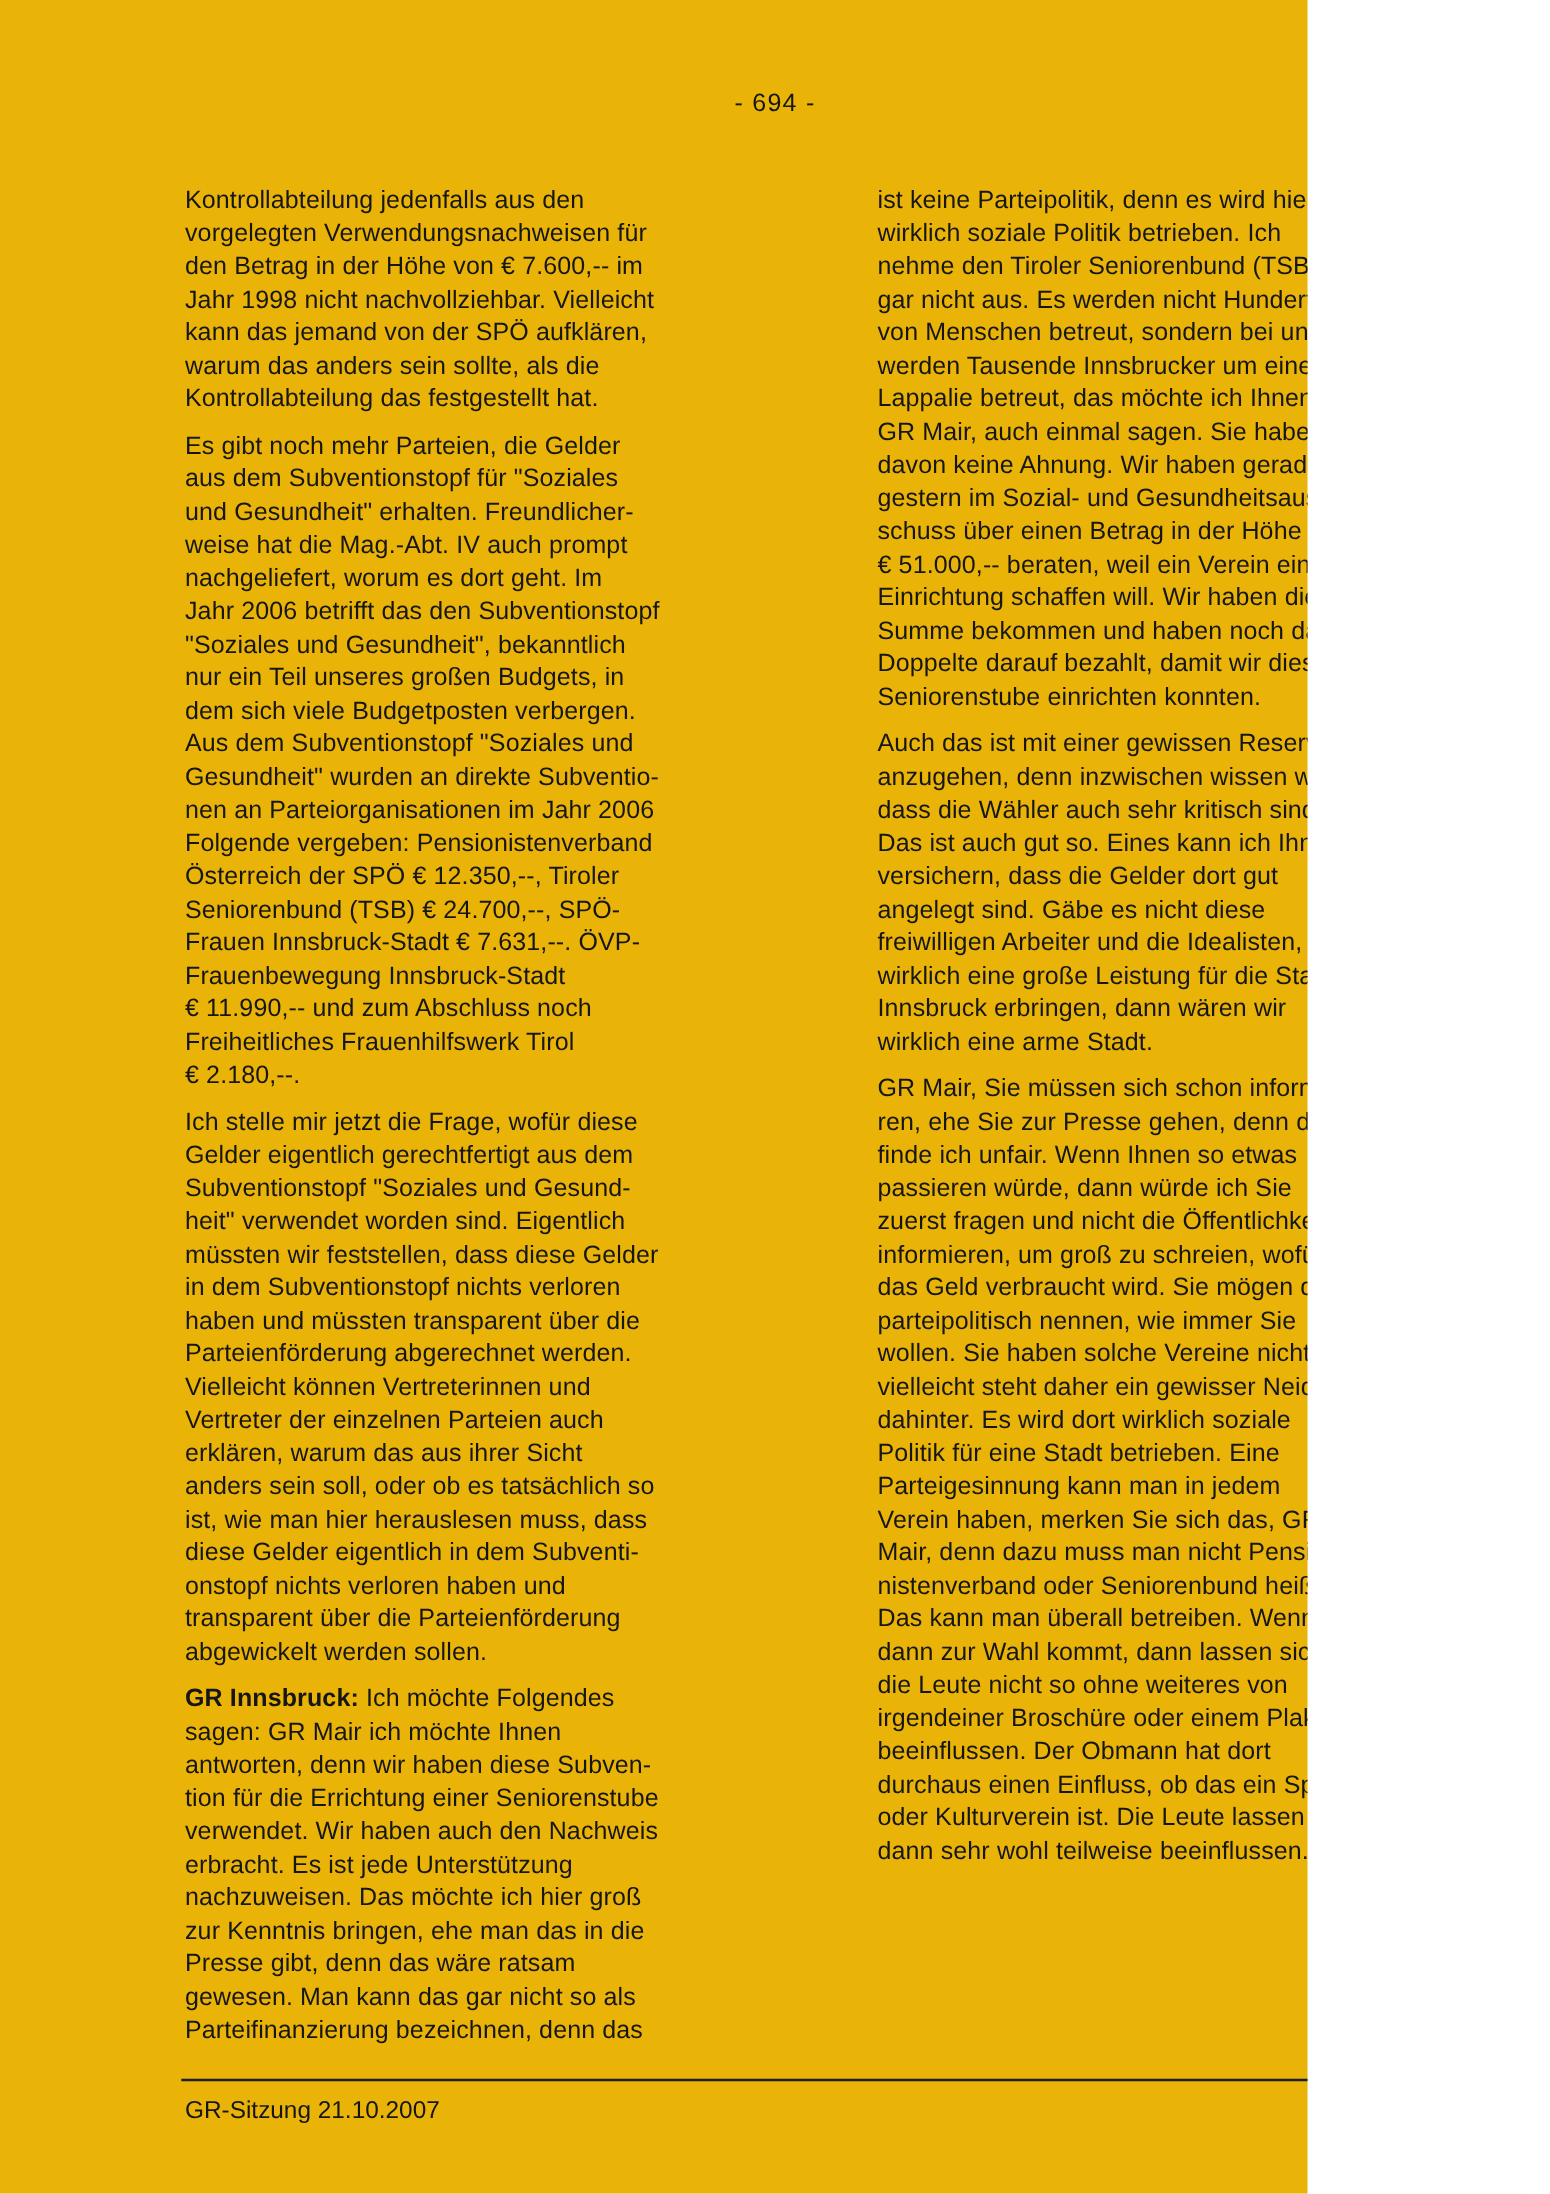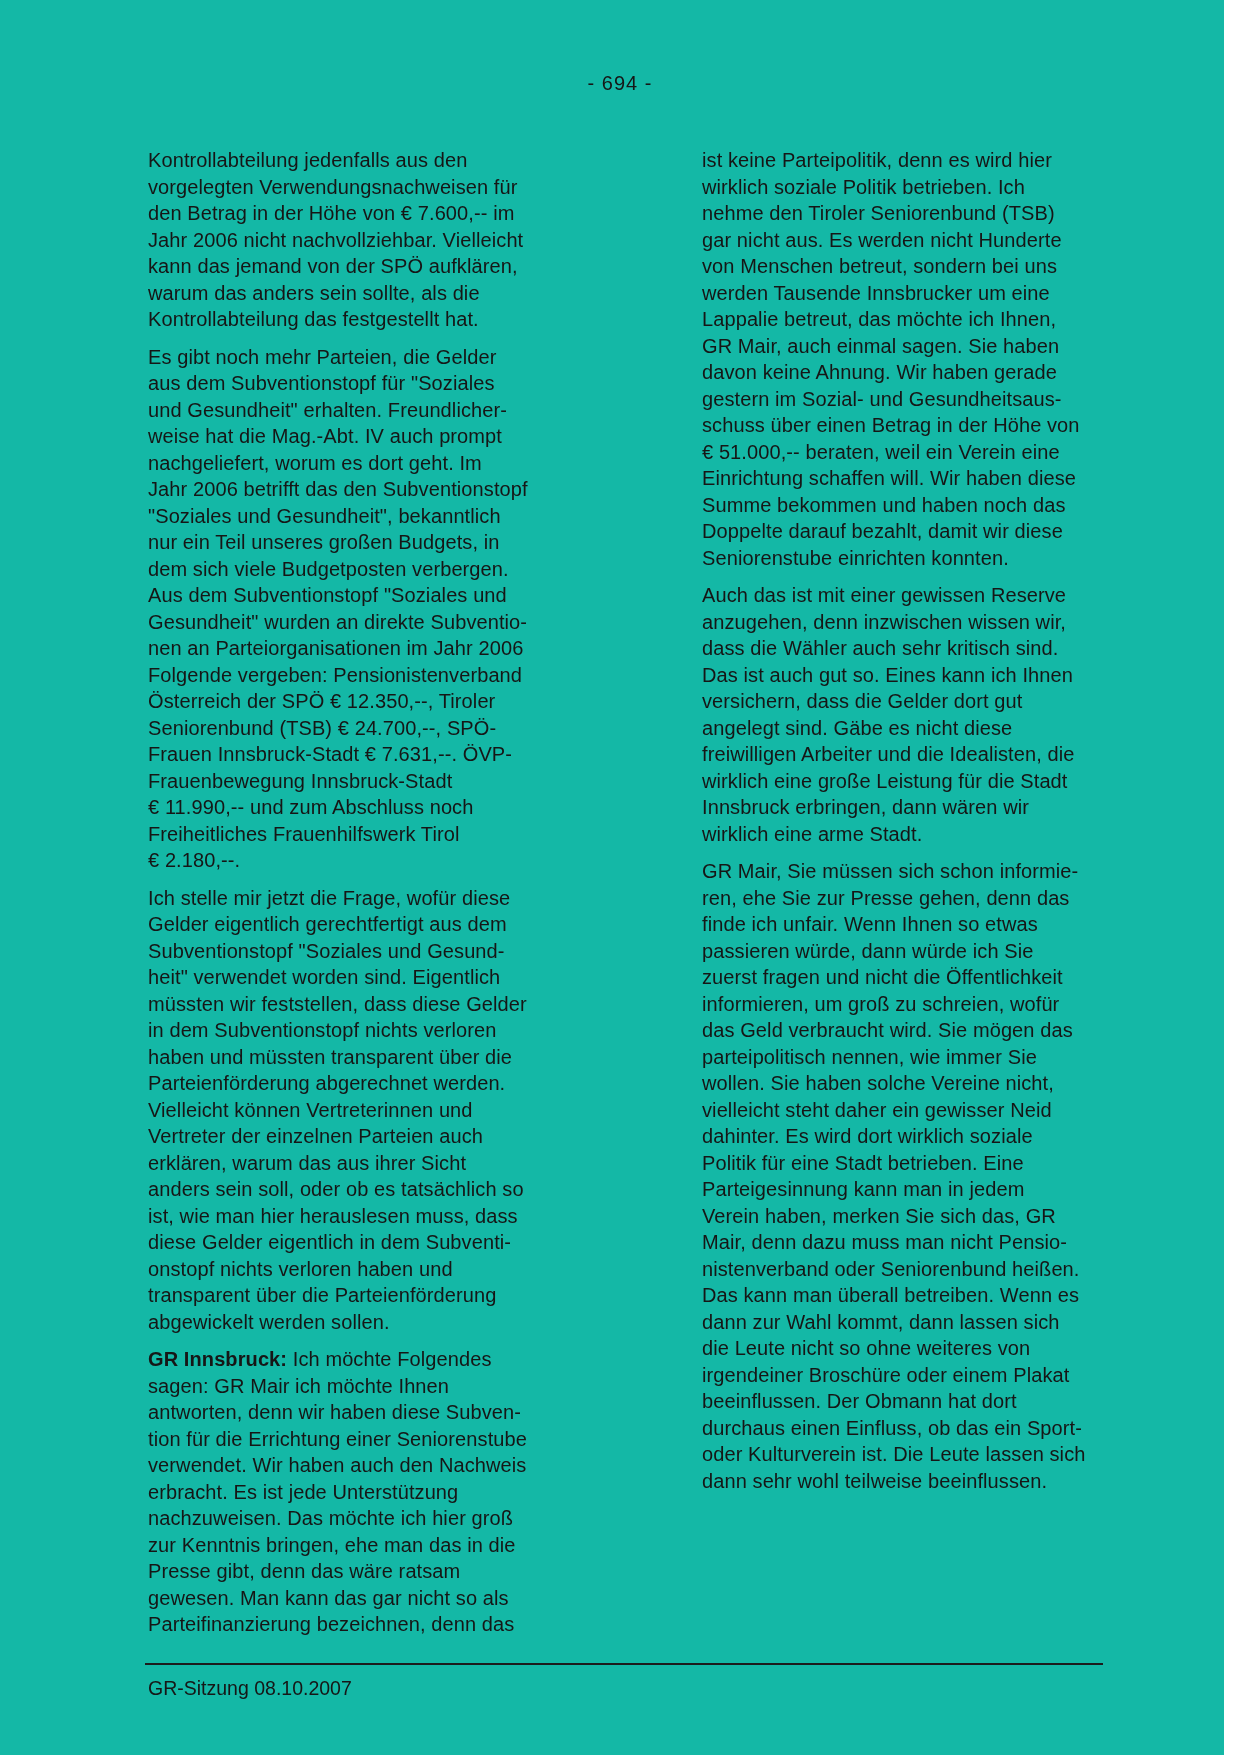"- 694 -" .page { background: #14b8a6 -> #eab308; width: 1224px -> 1046px }
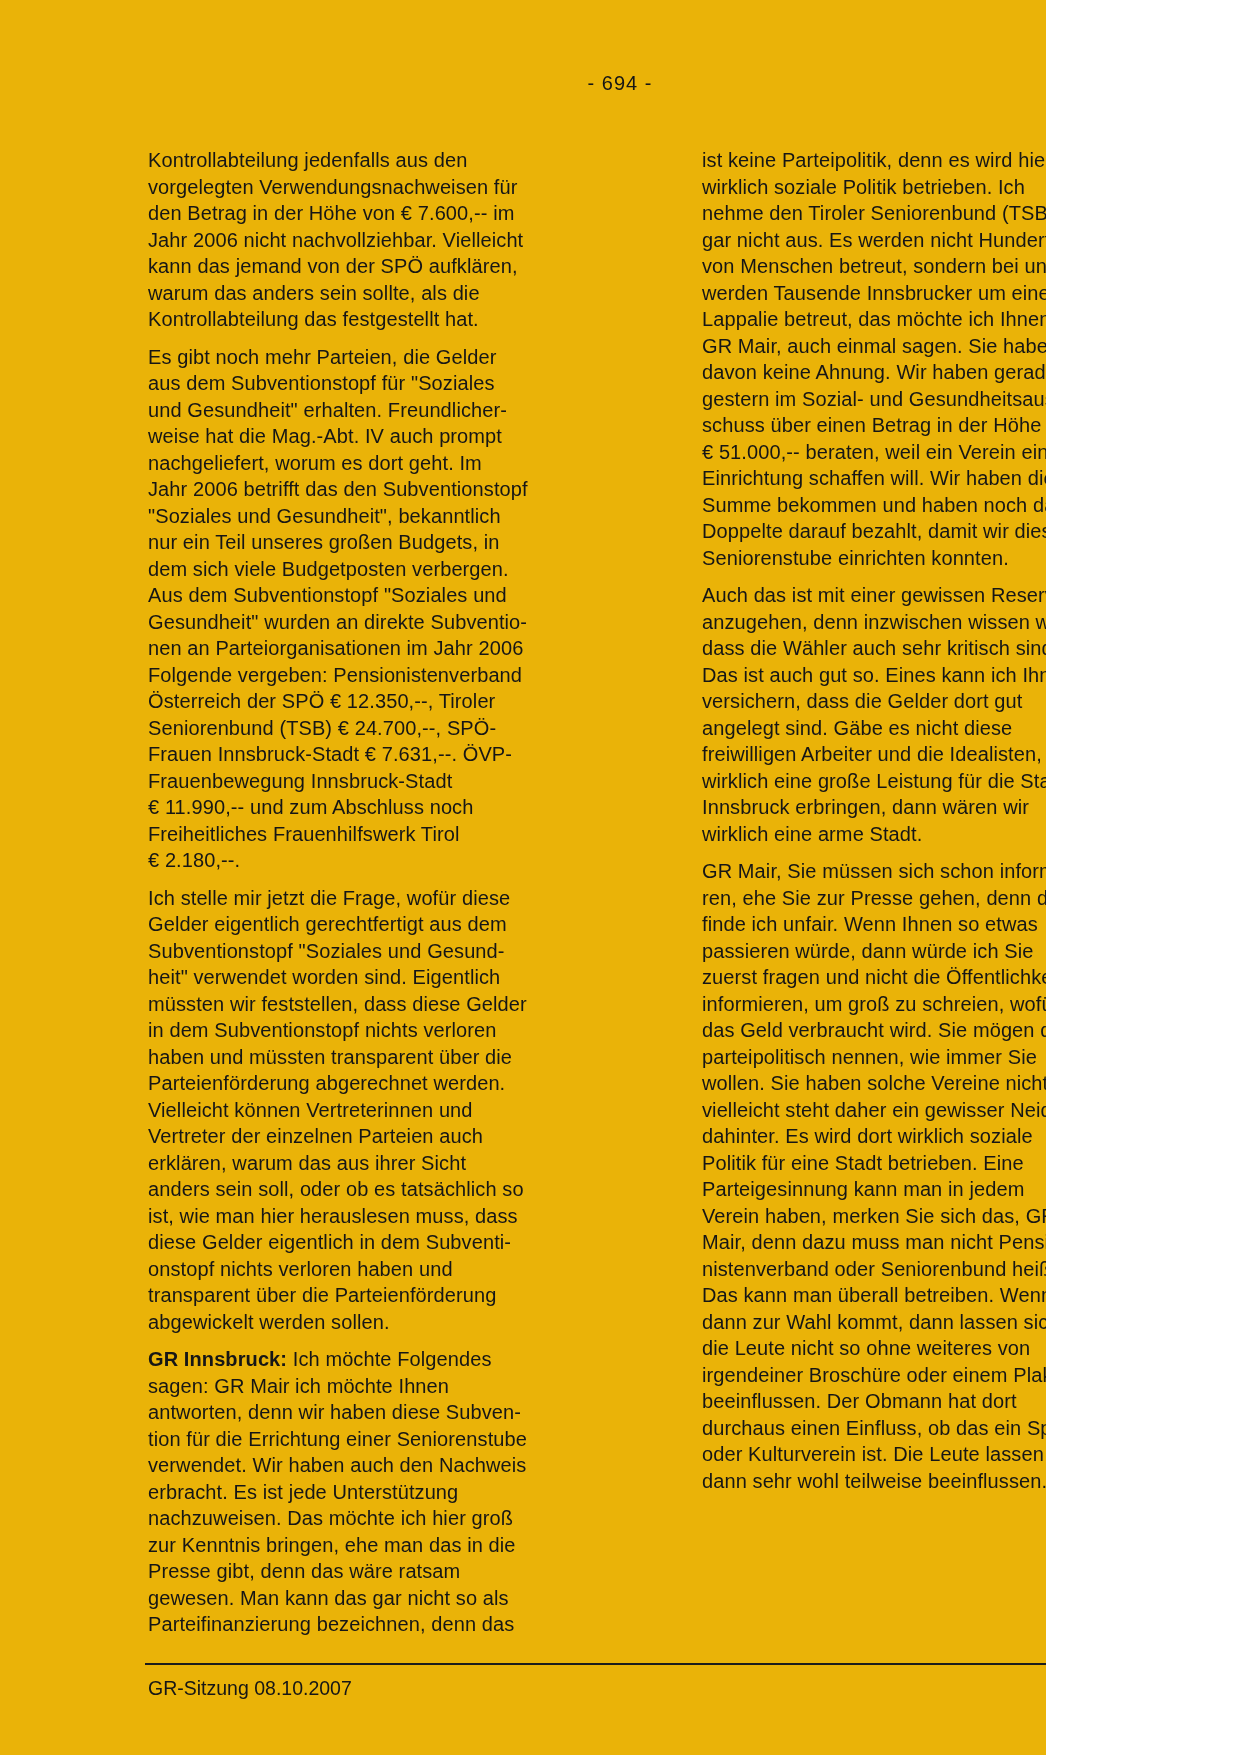"Kontrollabteilung jedenfalls aus den" p.para { text: 2006 -> 1998 }
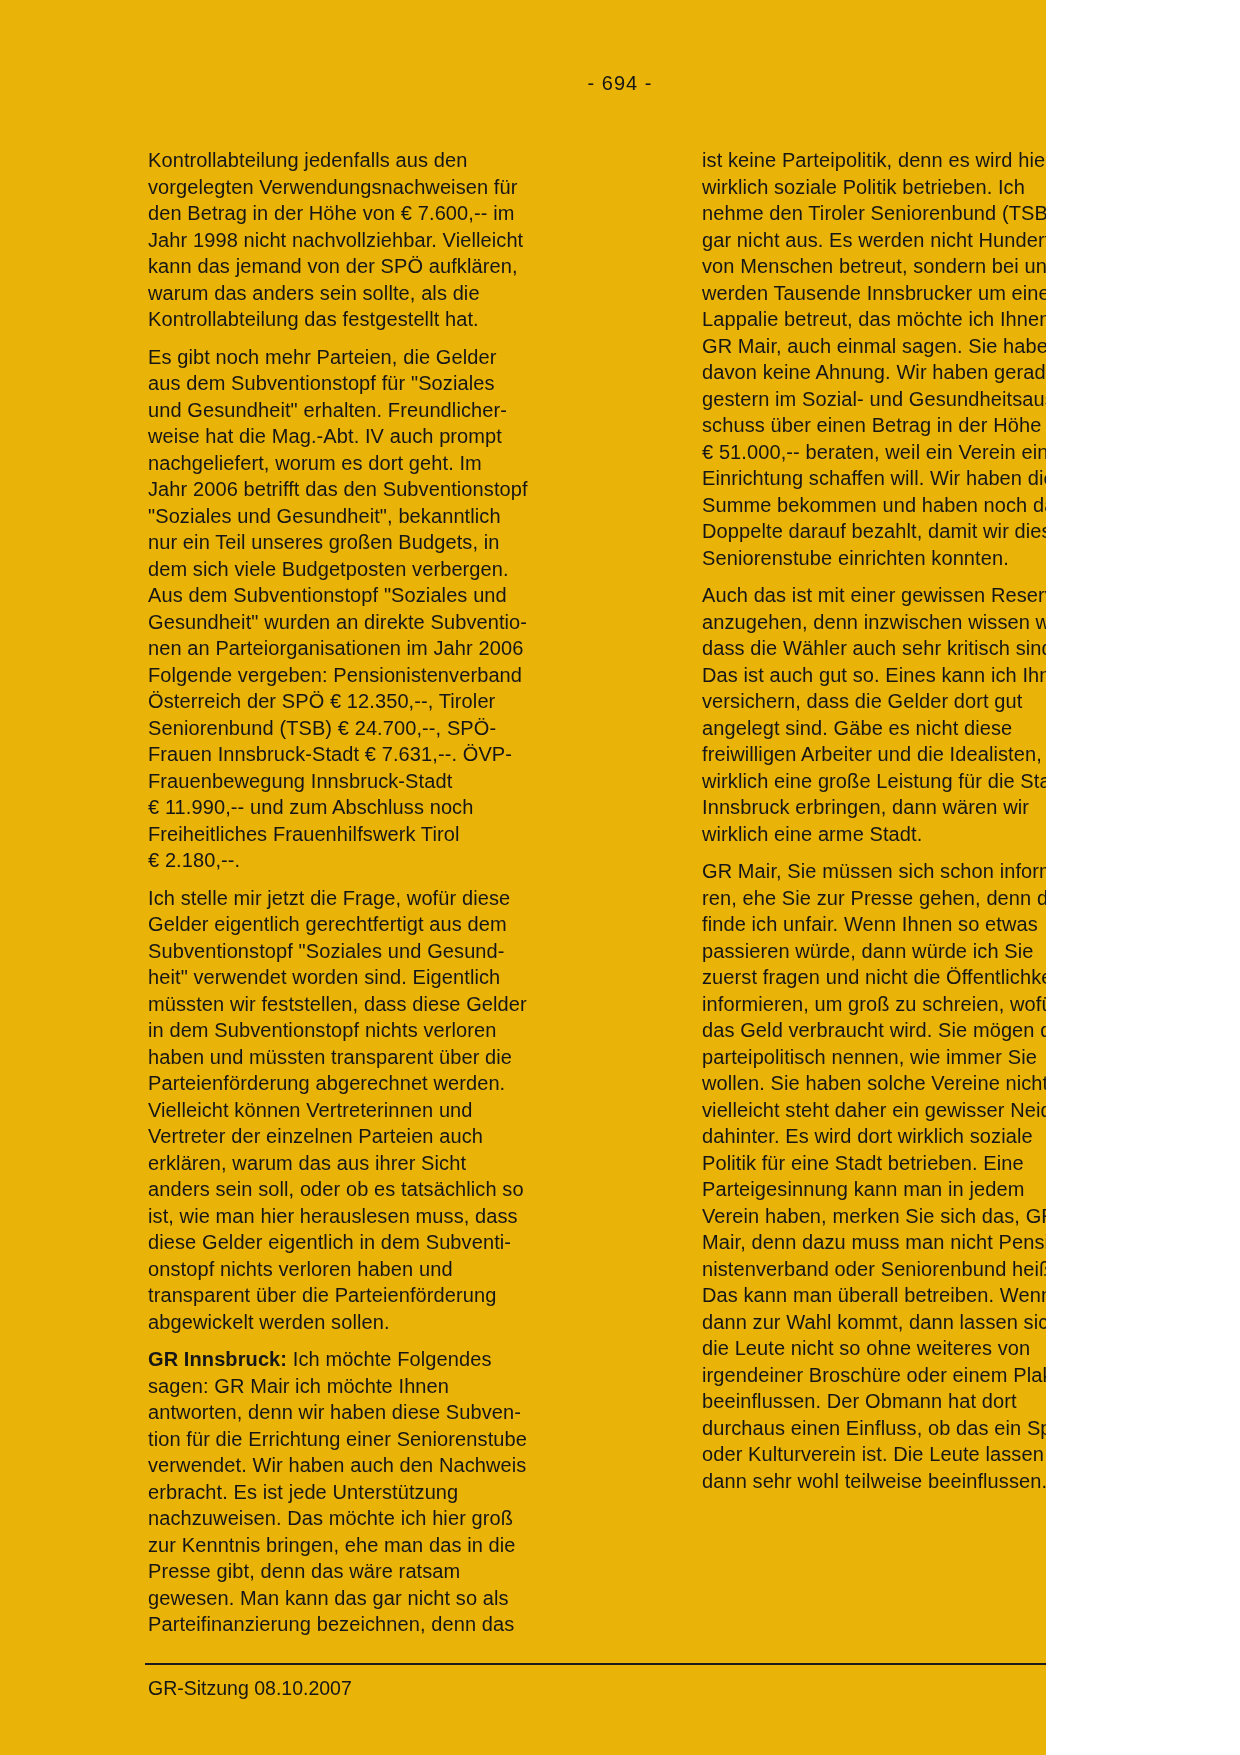"GR-Sitzung 08.10.2007" div.footer-text { text: 08.10.2007 -> 21.10.2007 }
